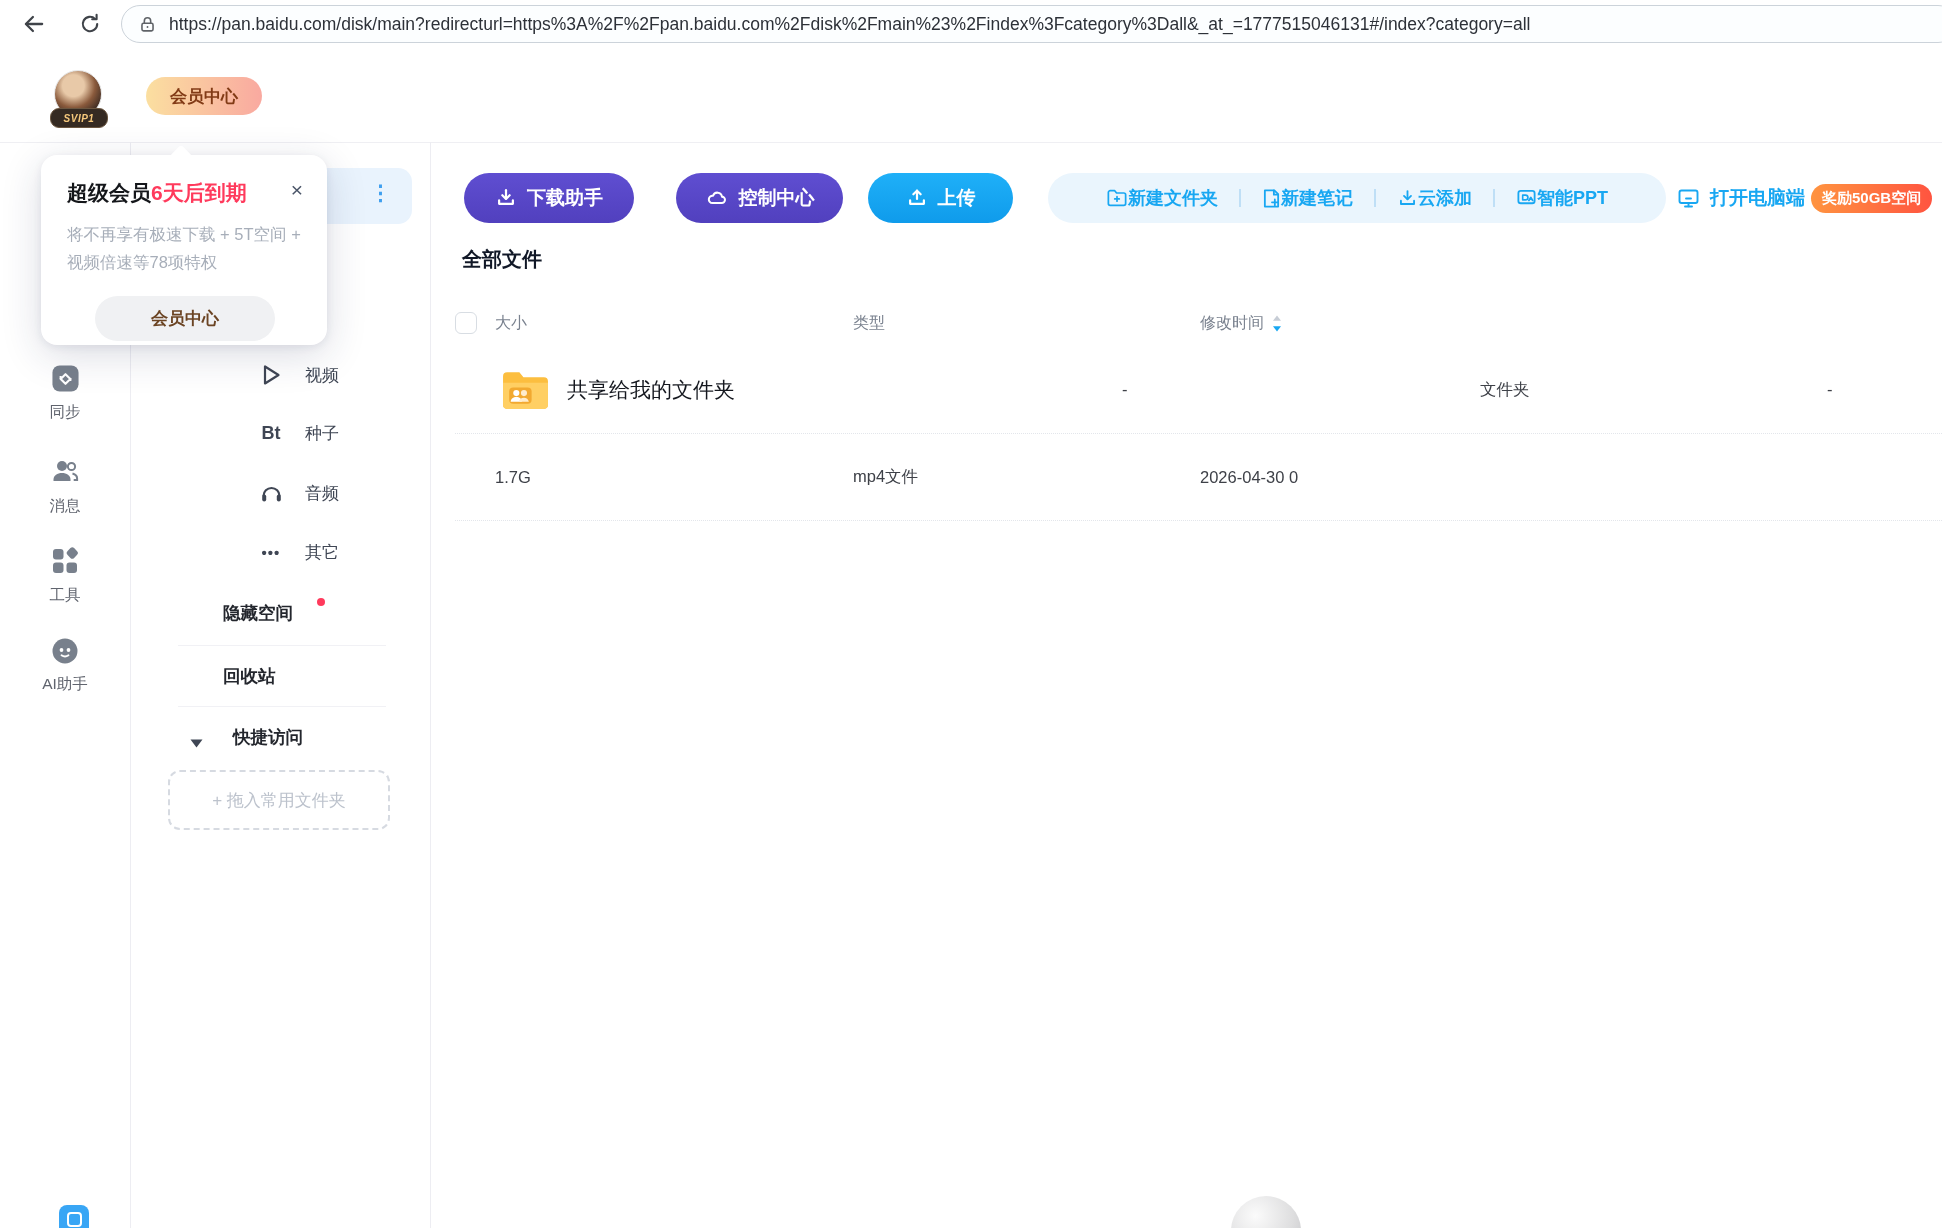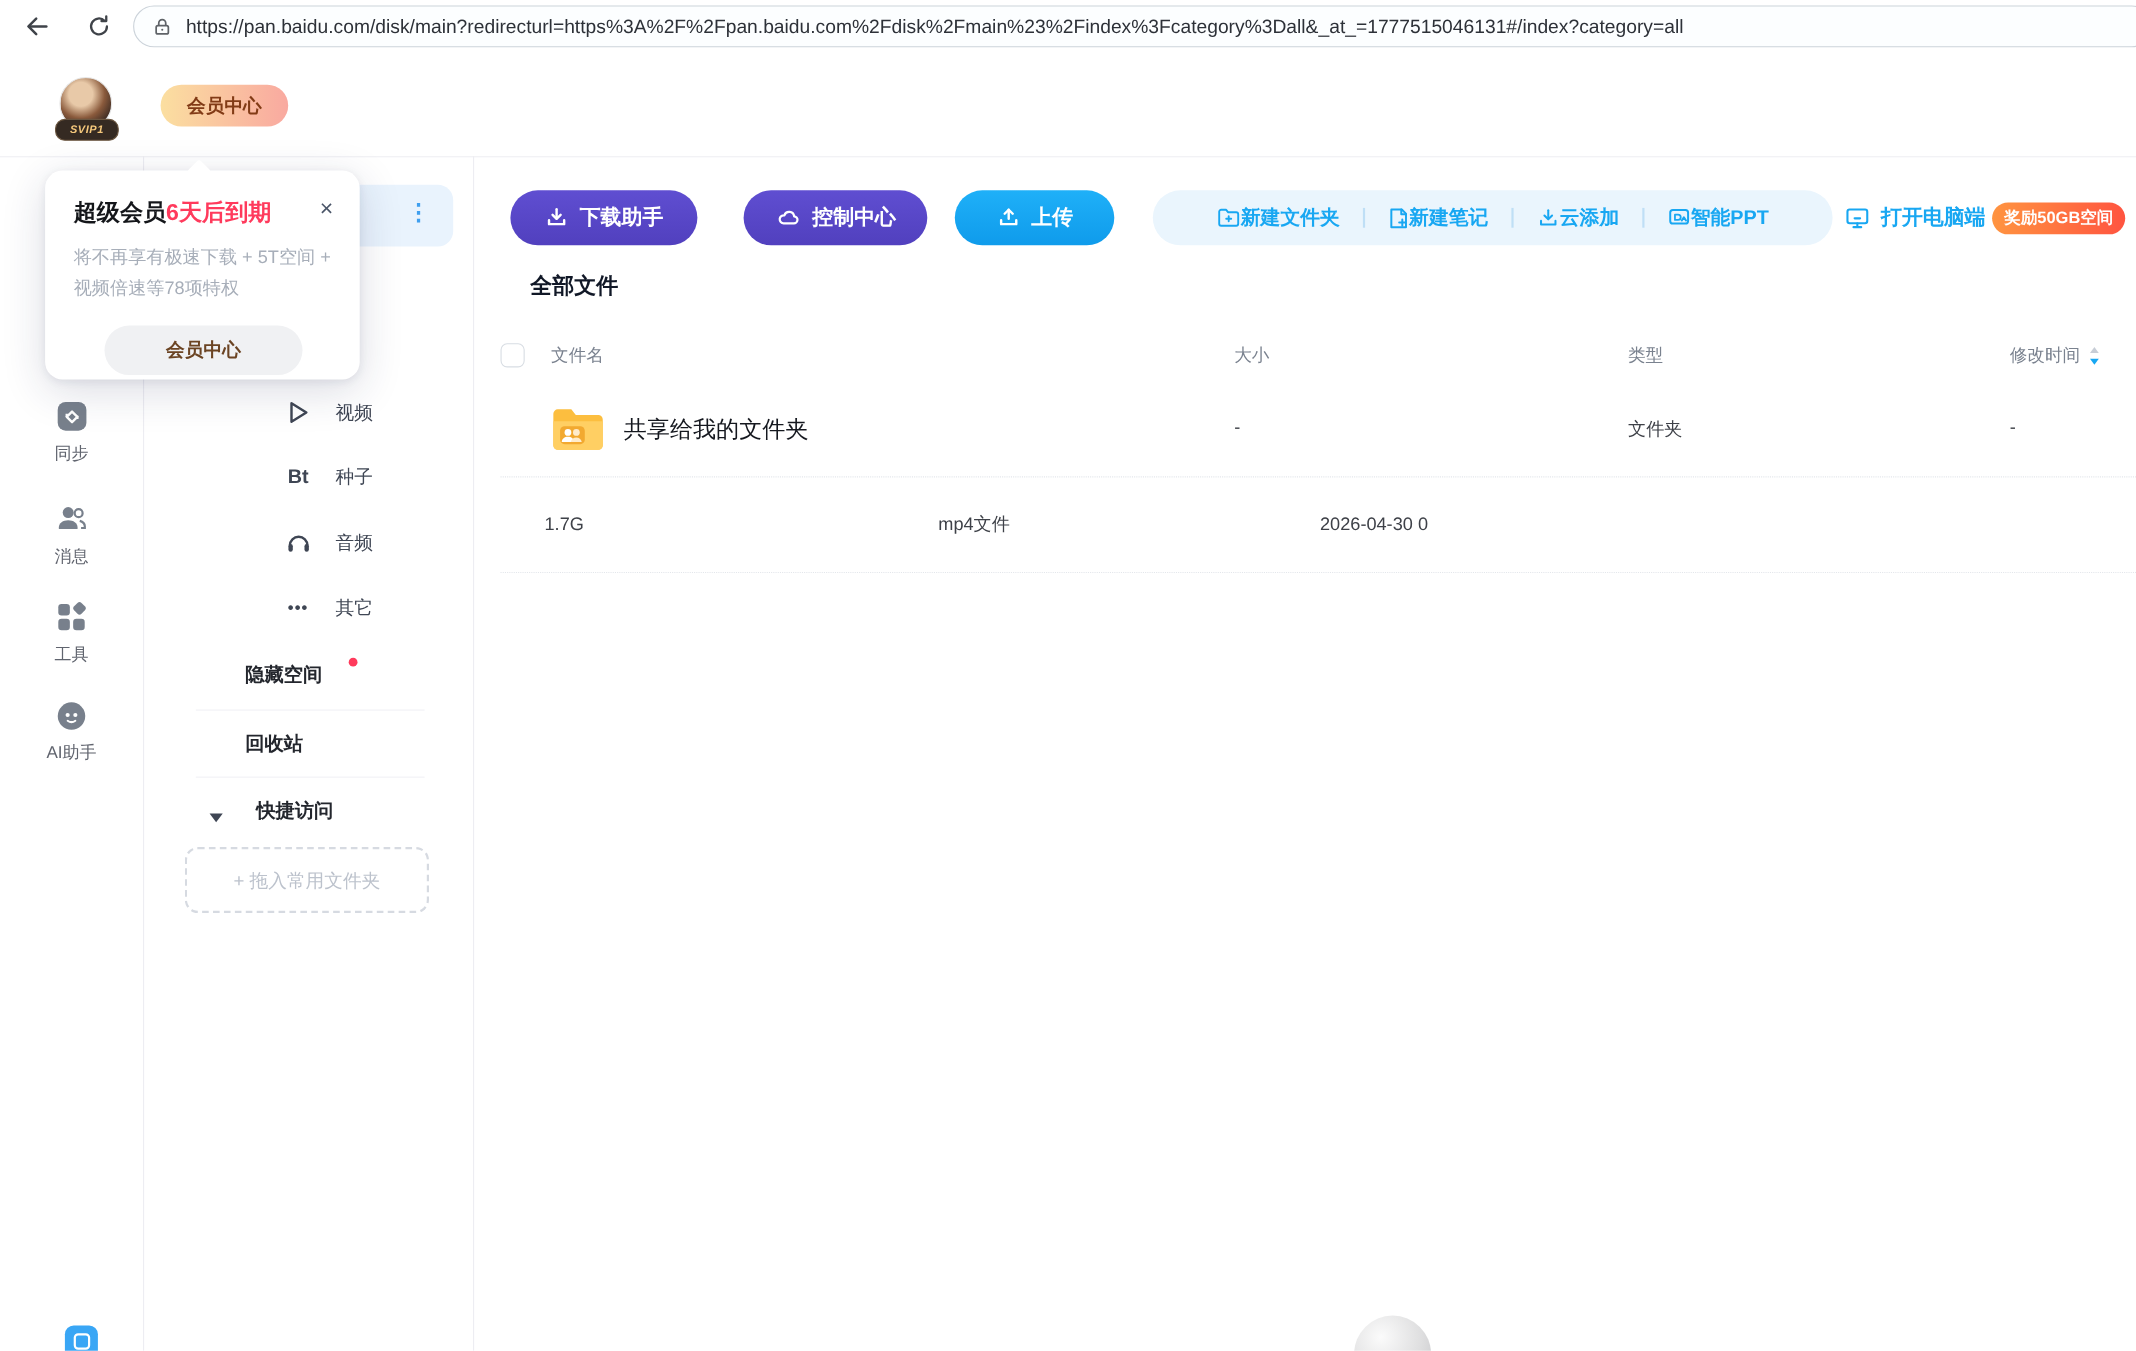"全部文件" .section-title { left: 482px -> 462px }
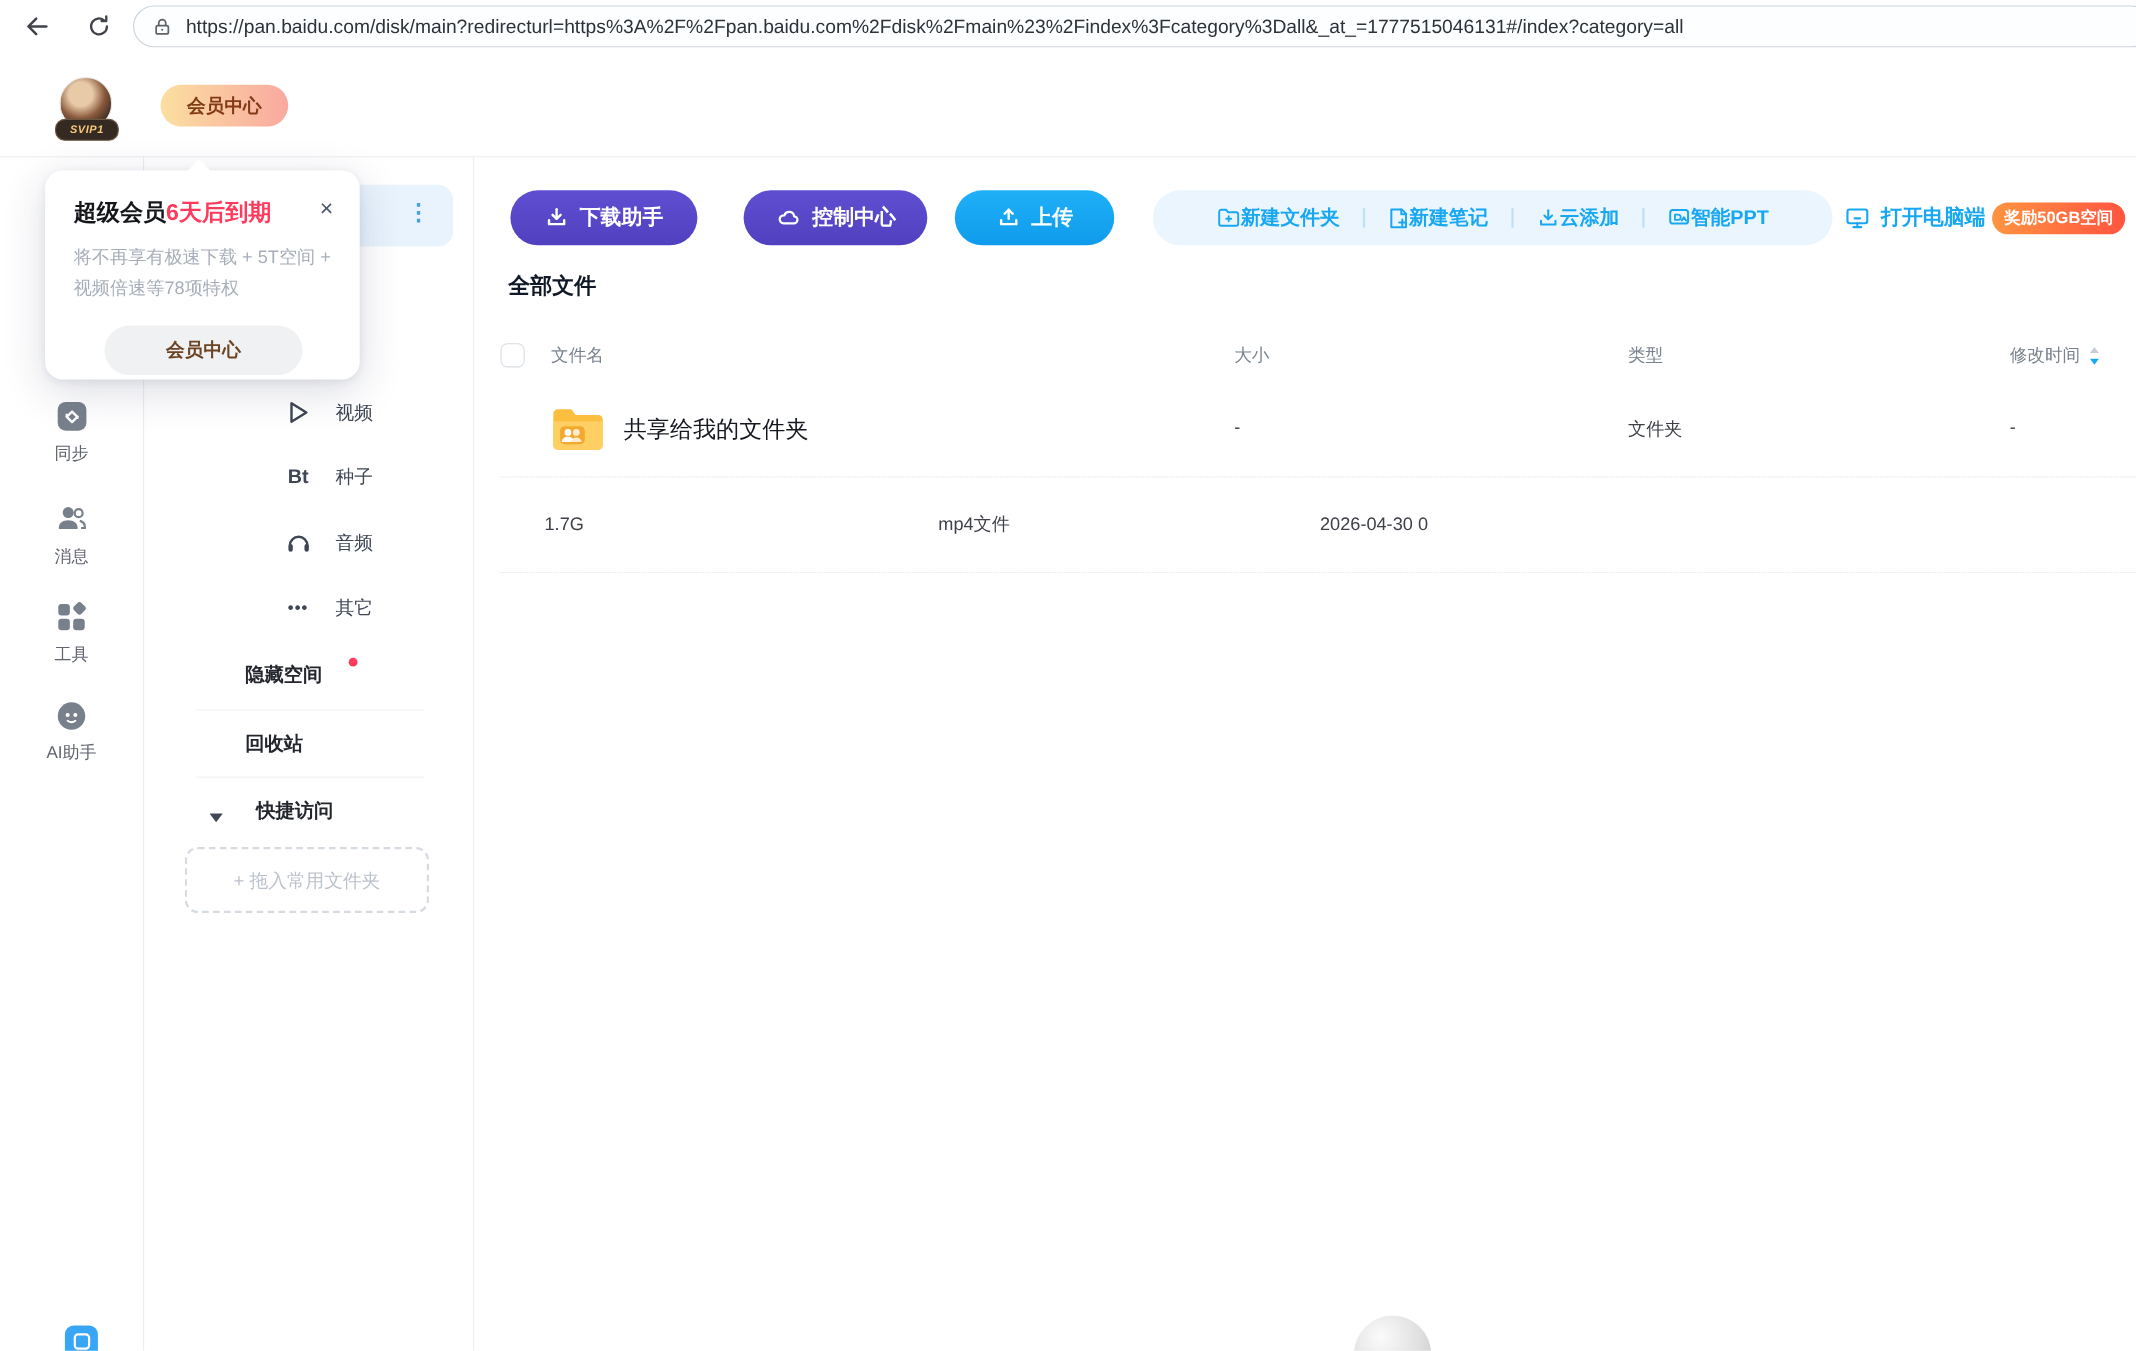"文件名" div.col-name { html: <div> <span>文件名</span> </div> -> none }
